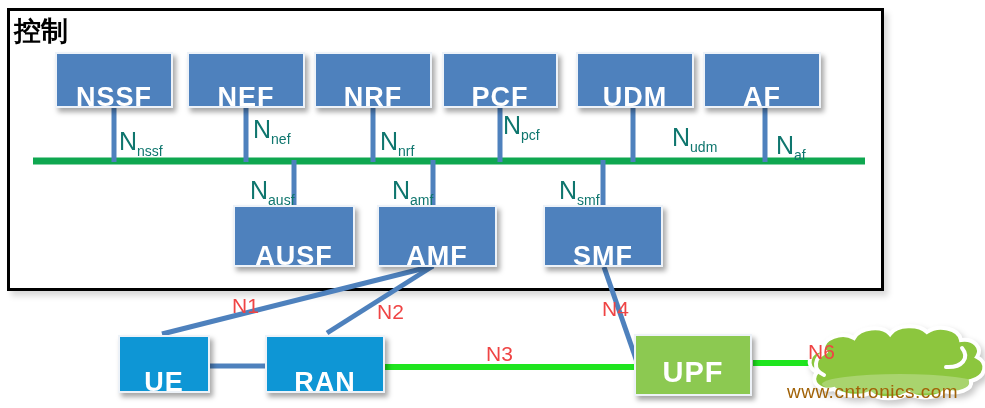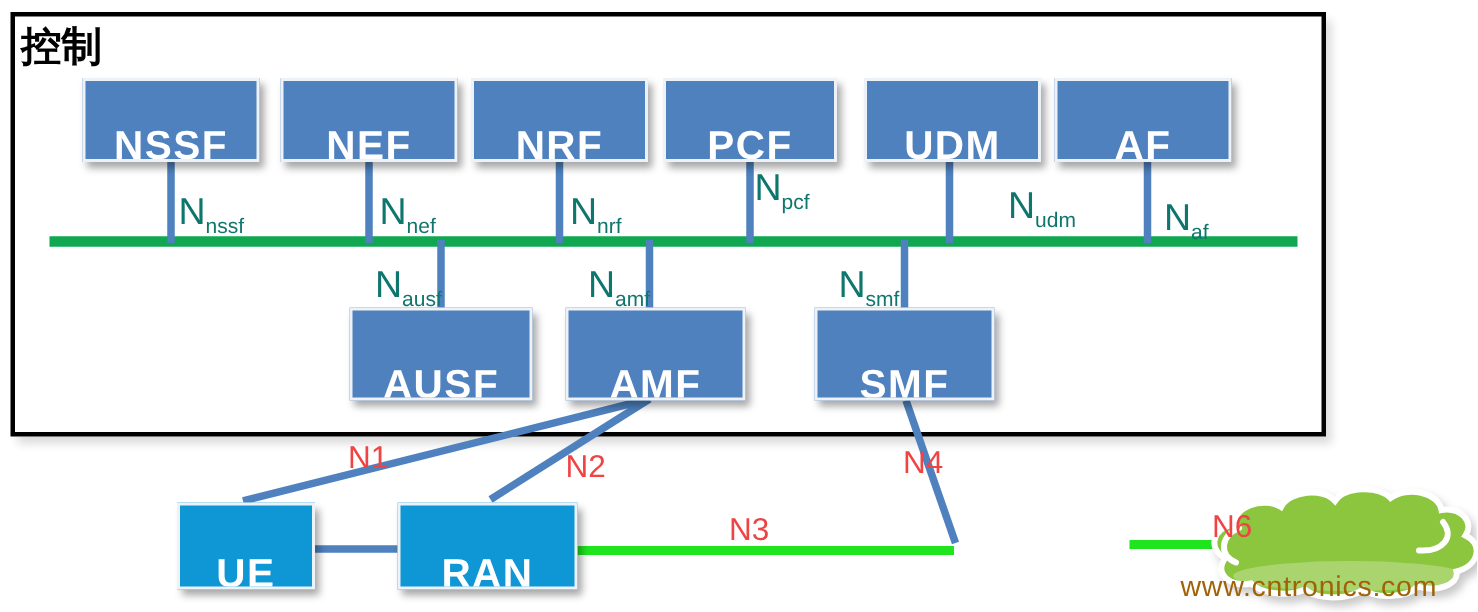"Nnef" div.ref { top: 128px -> 116px }
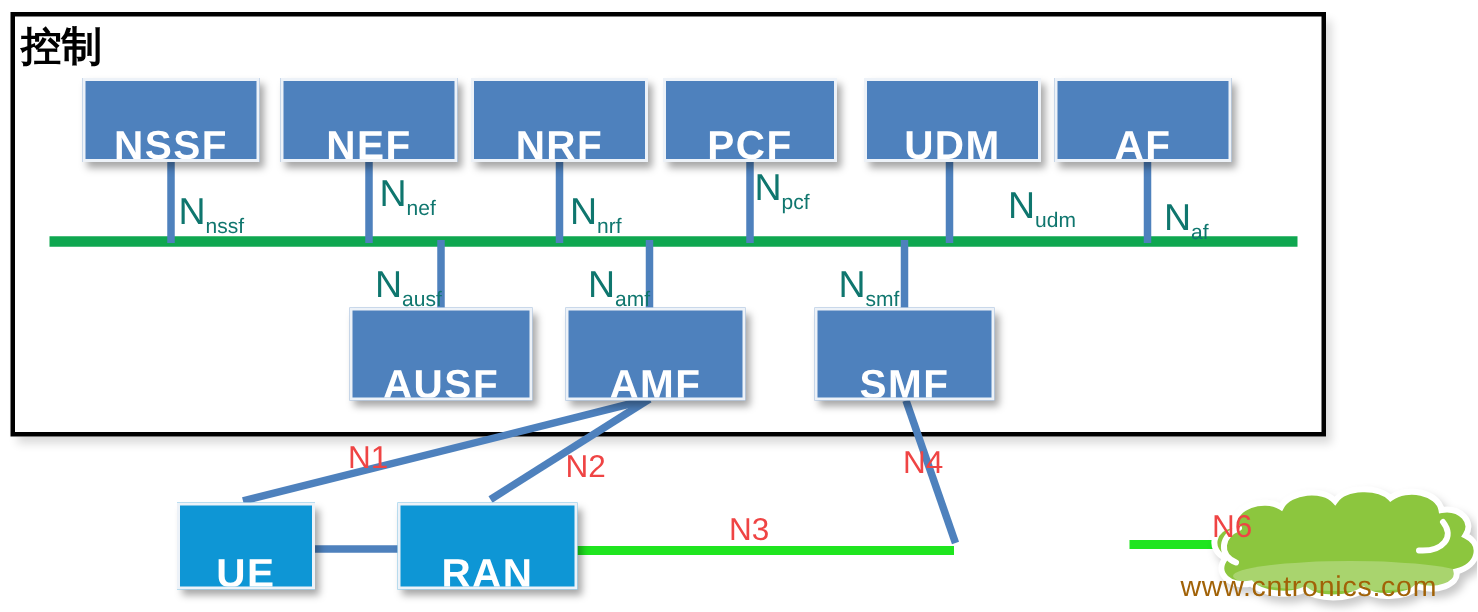"UPF" div.box { html: none -> <div> <span>UPF</span> </div> }
